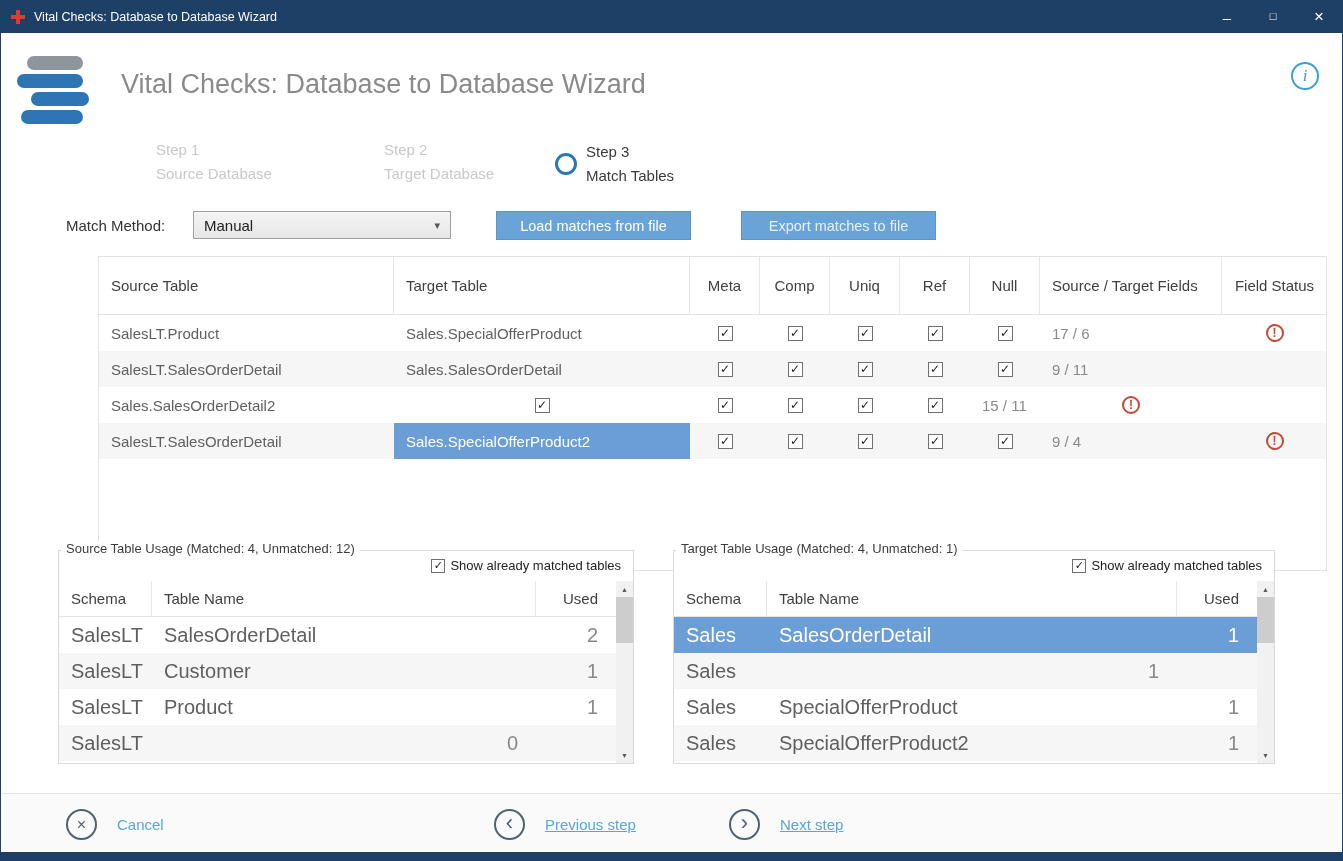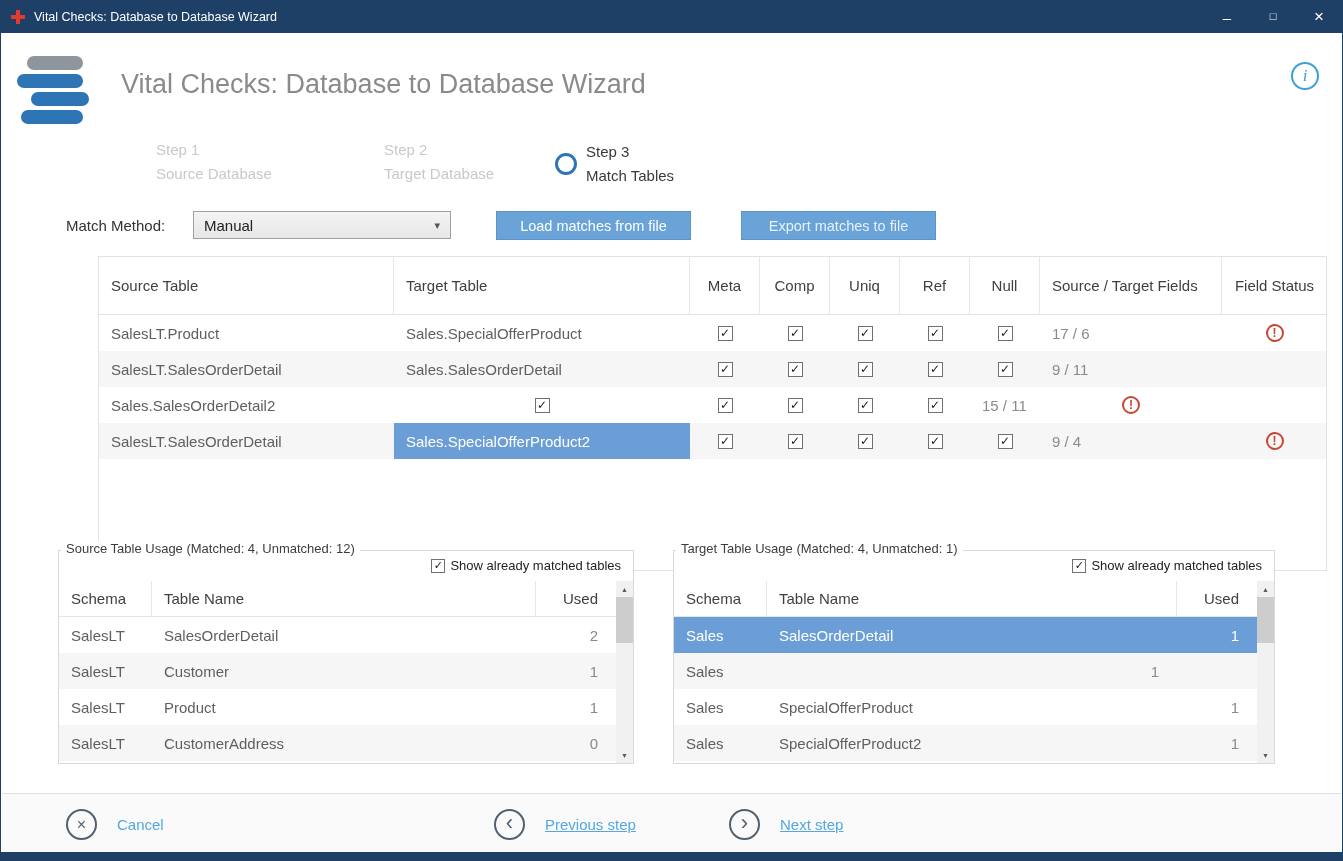"SalesLT" .uc { font-size: 15px -> 20px }
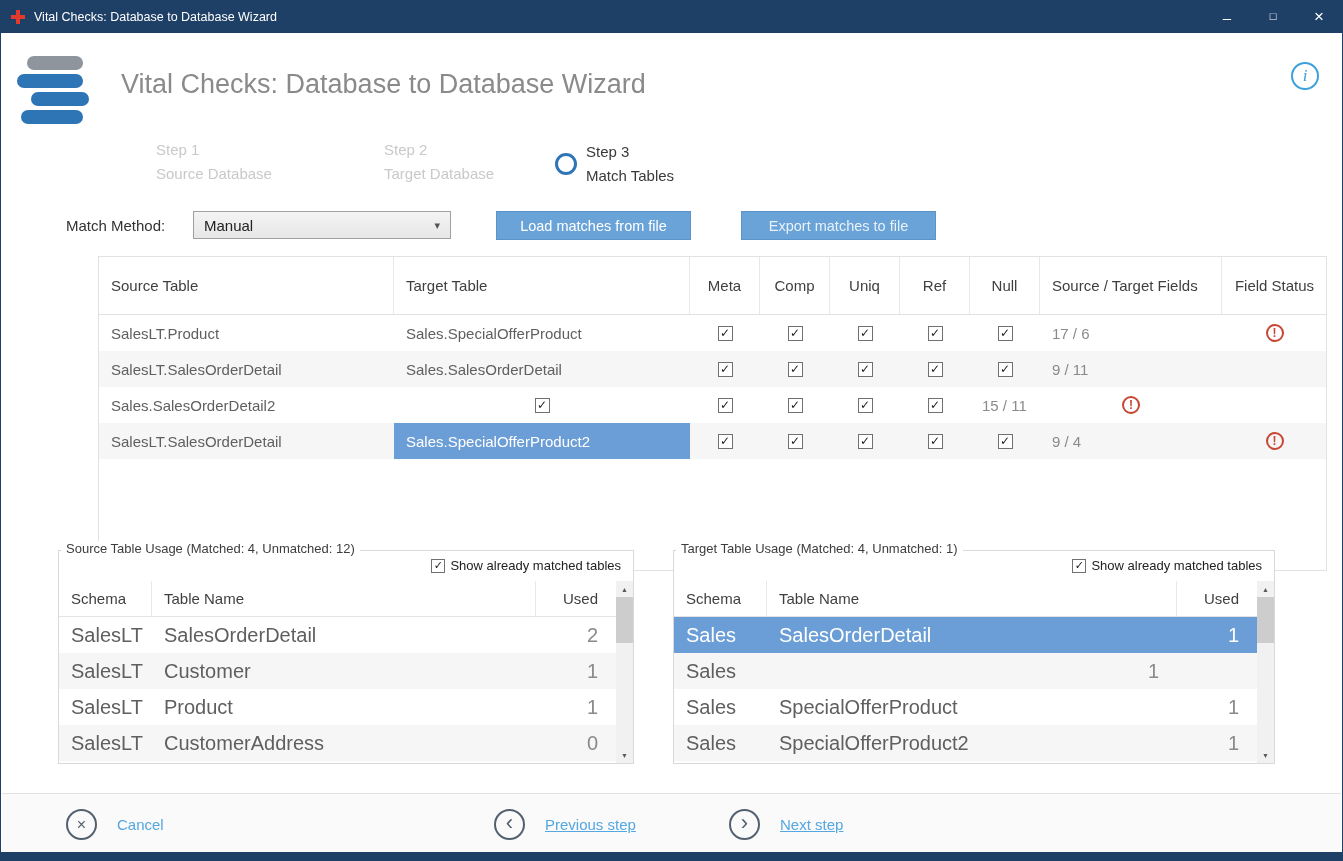"CustomerAddress" div.uc { html: <div>CustomerAddress</div> -> none }
